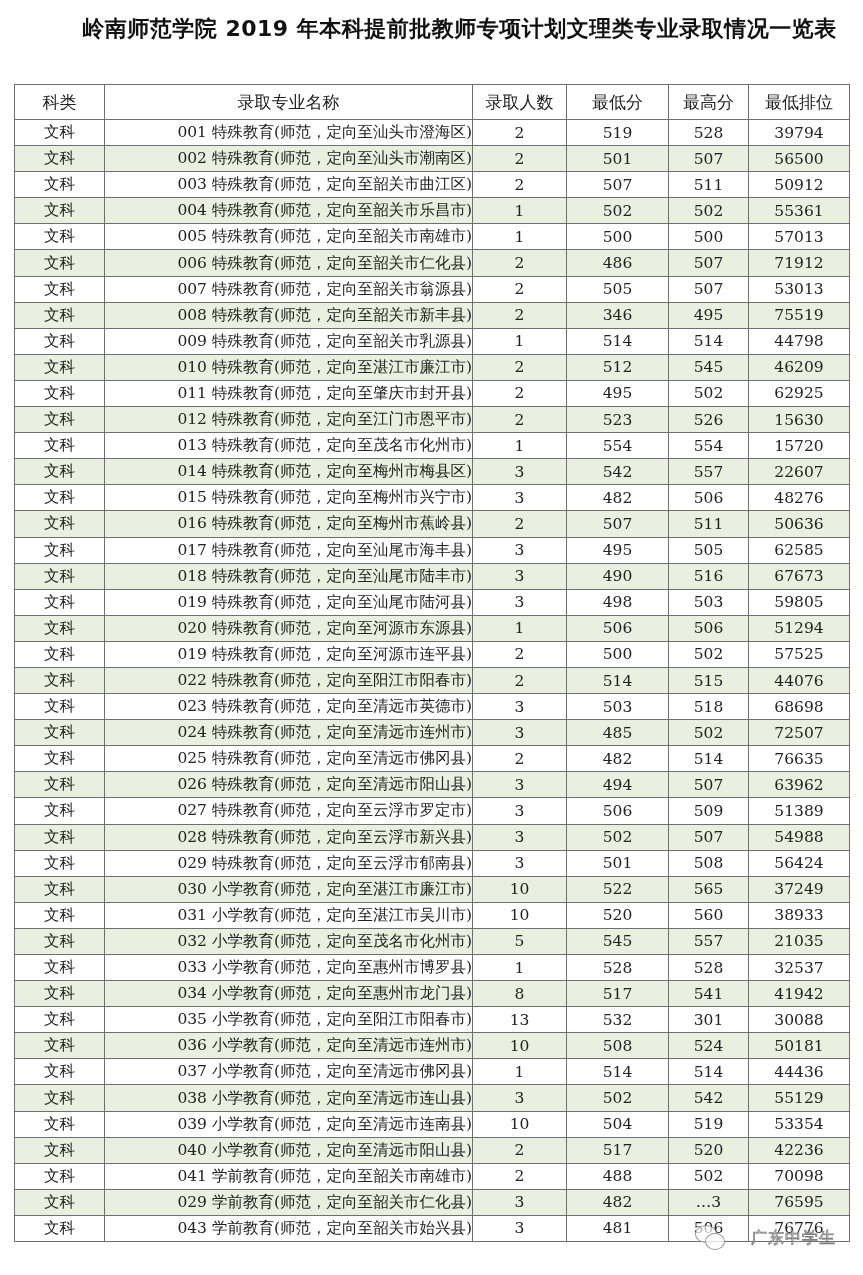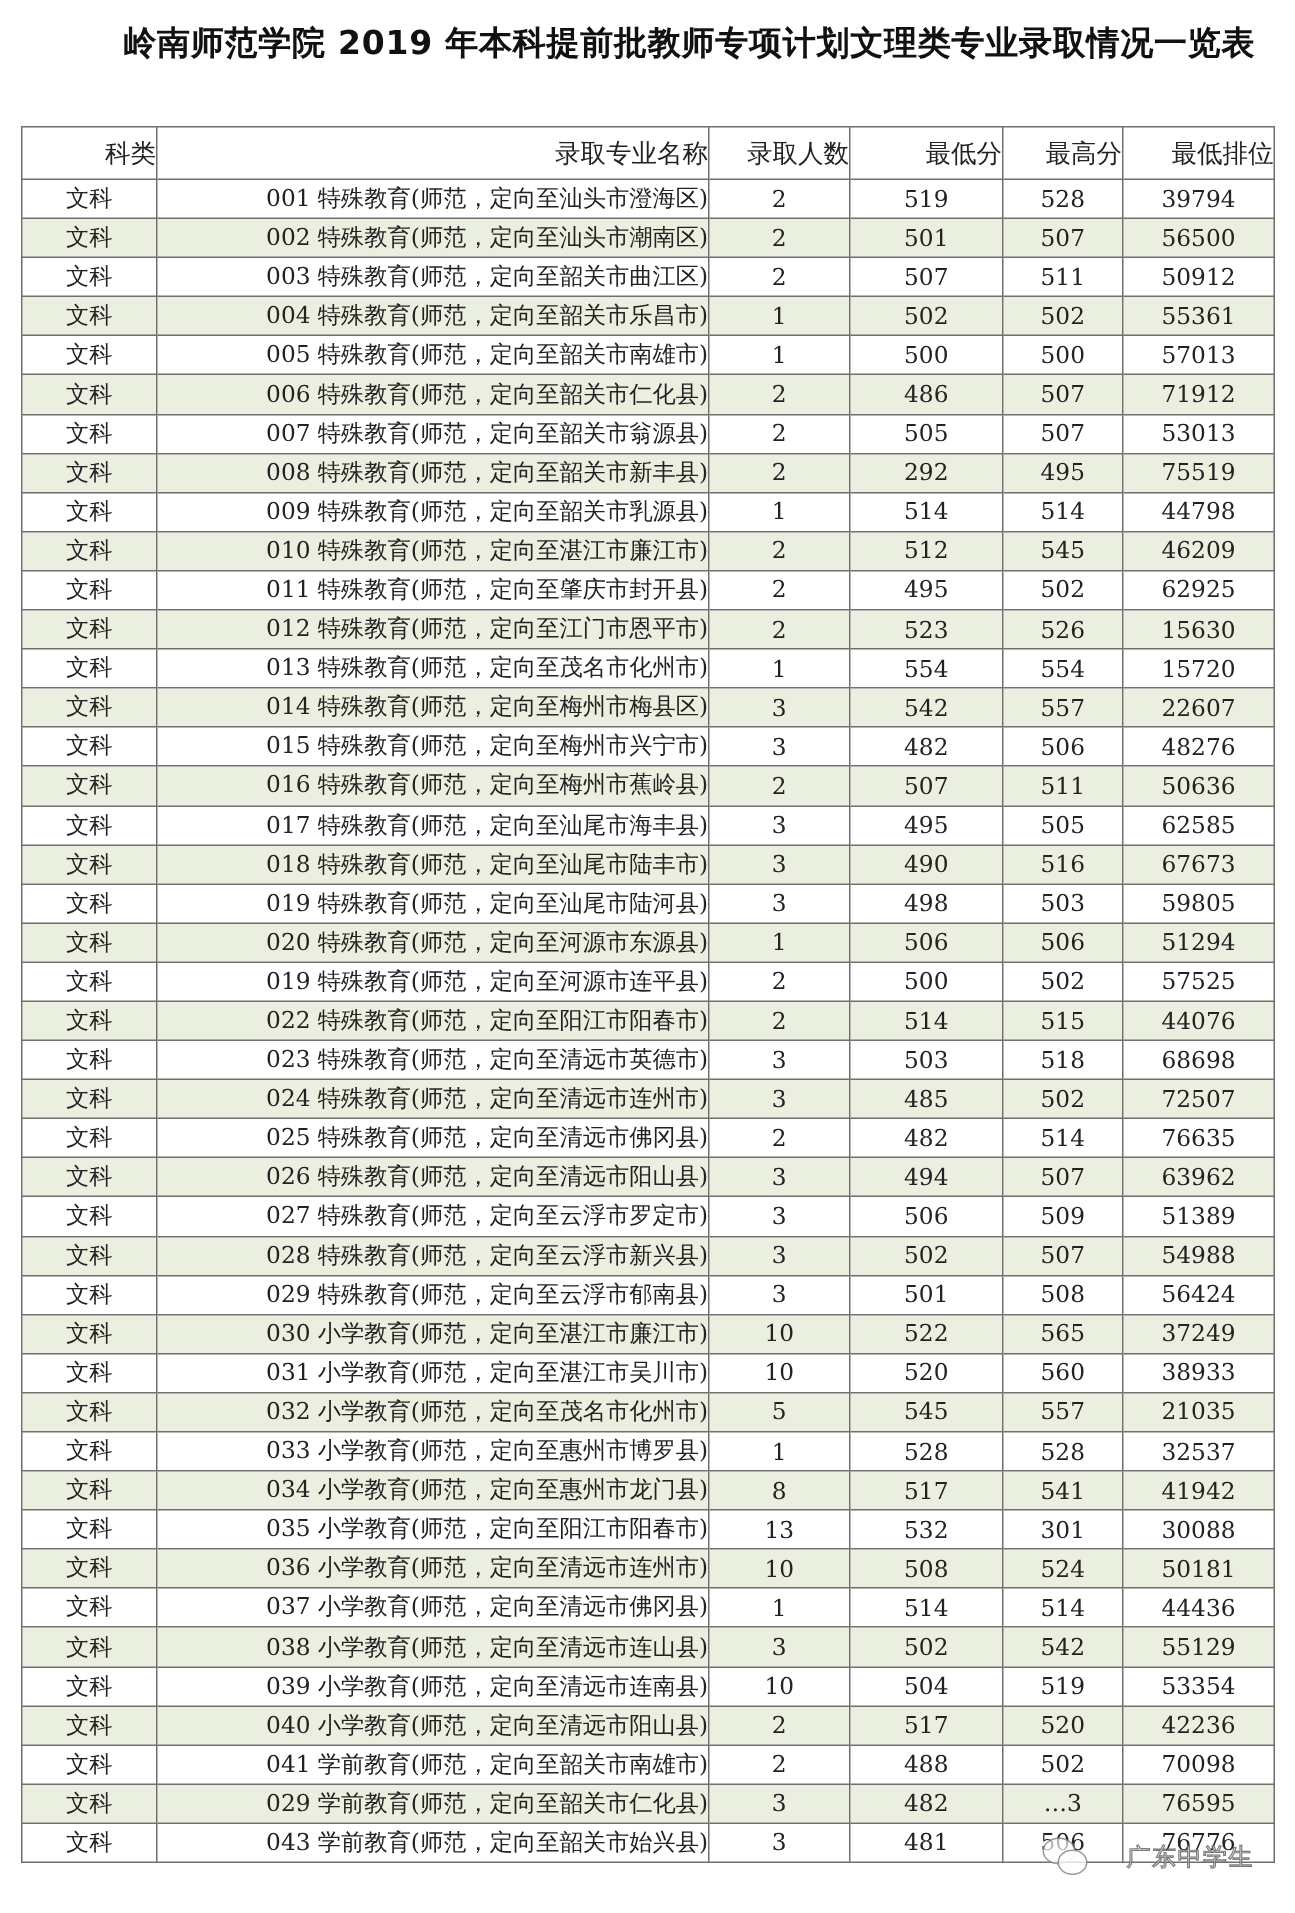"科类" th { text-align: right -> center }
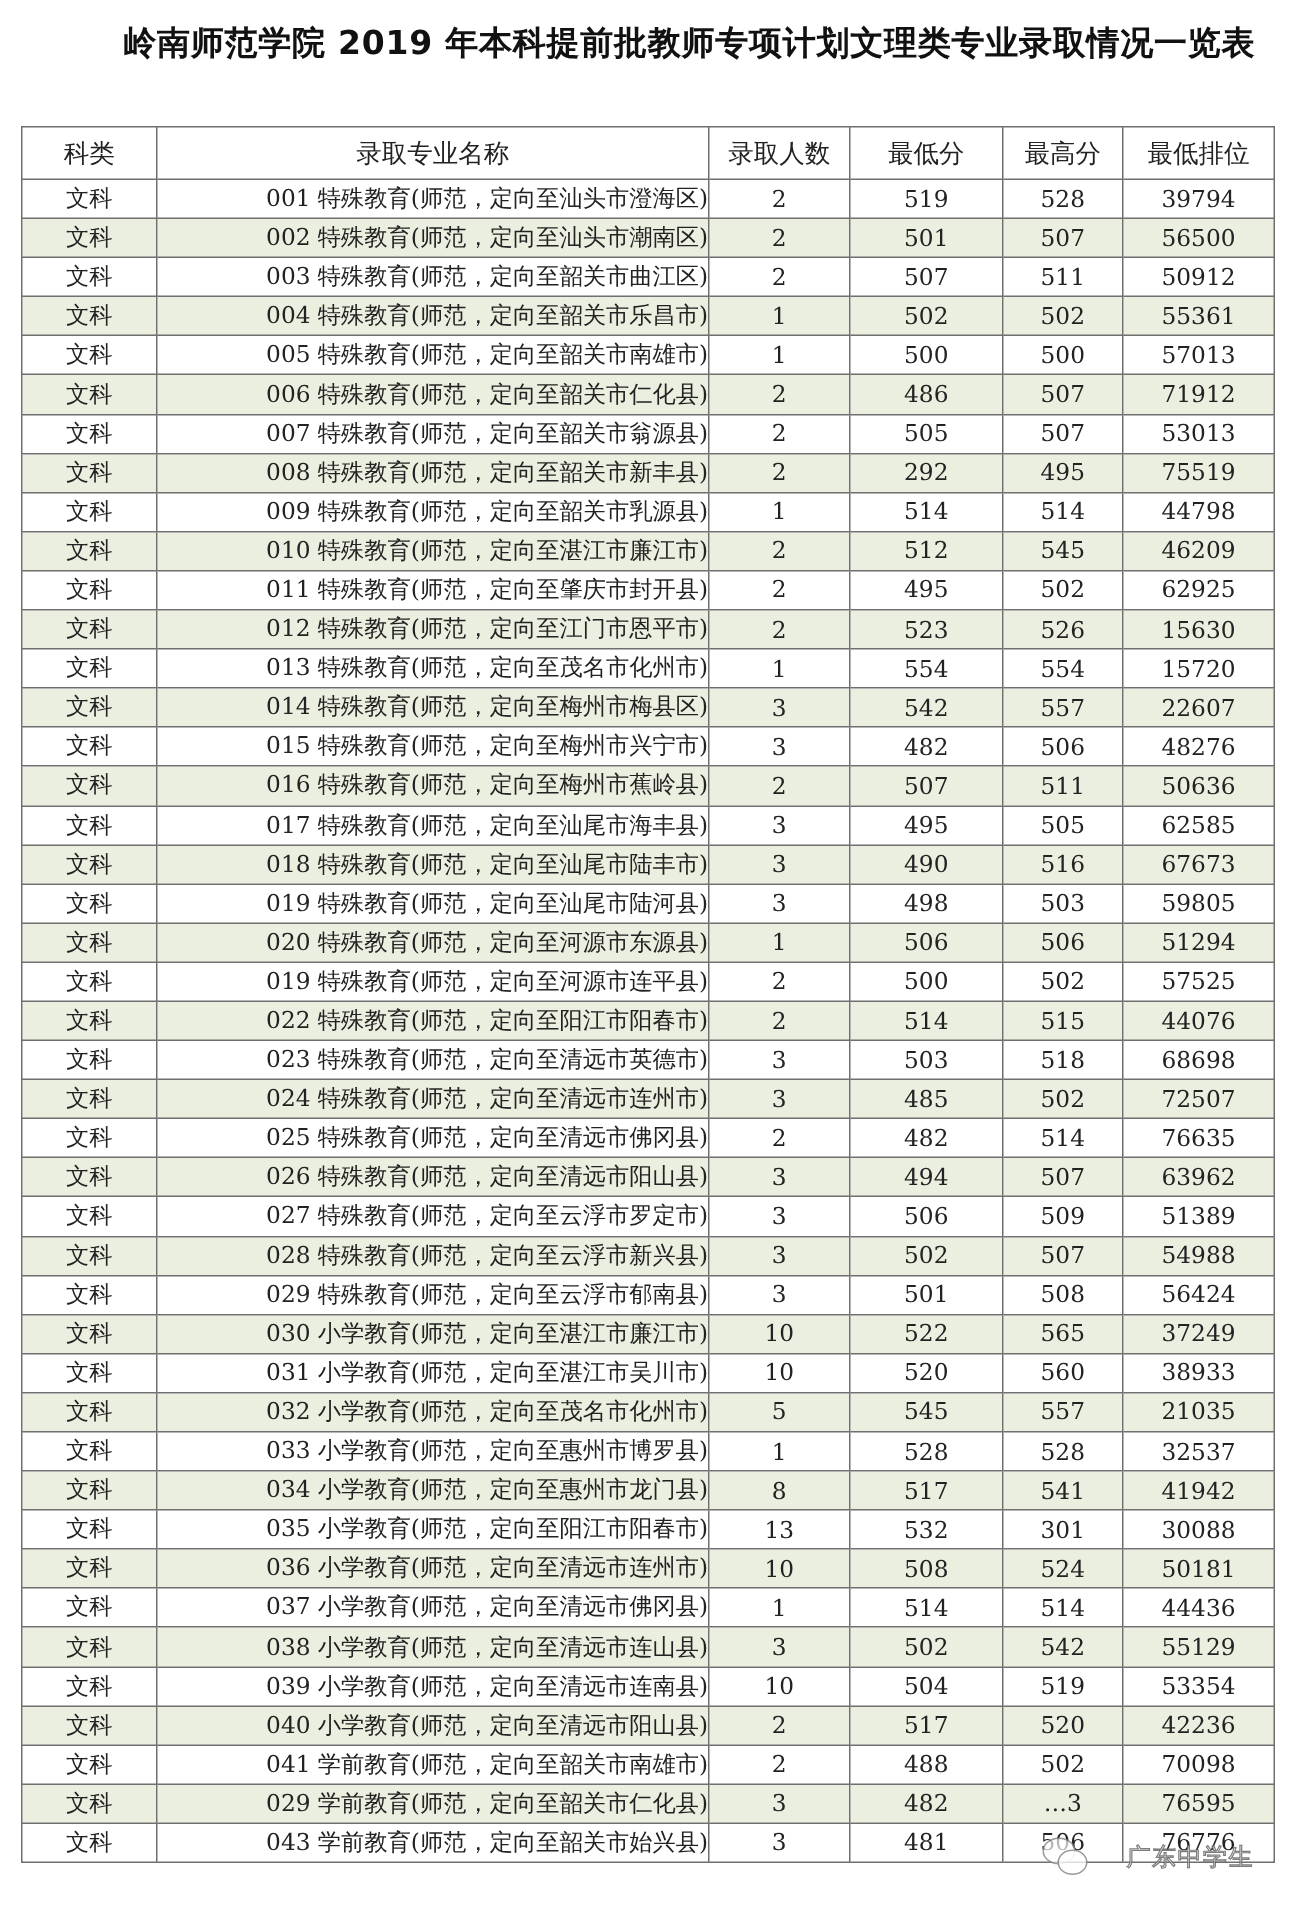"292" td { text: 292 -> 346 }
